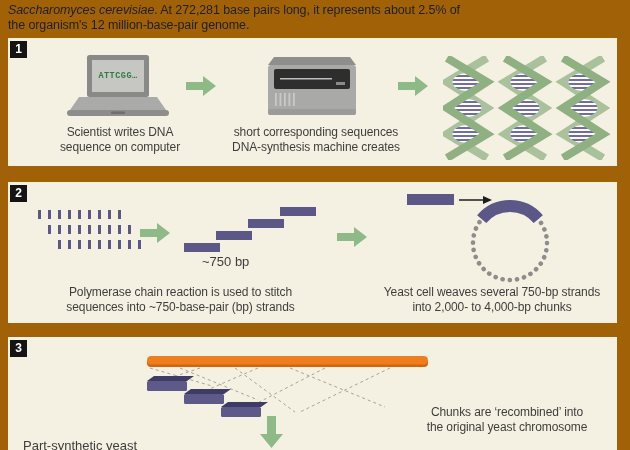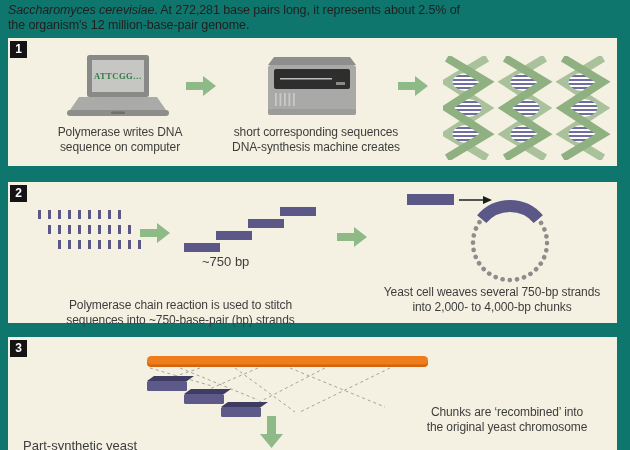"Saccharomyces cerevisiae. At 272,281" .page { background: #0f766e -> #a16207 }
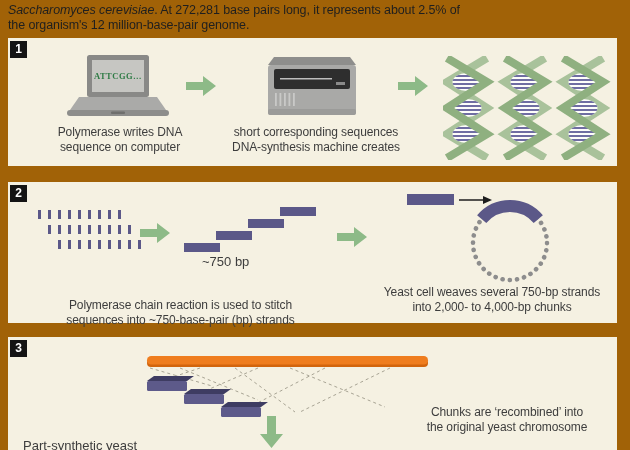"ATTCGG…" .screen-text { font-family: Liberation Serif, serif -> Liberation Mono, monospace }
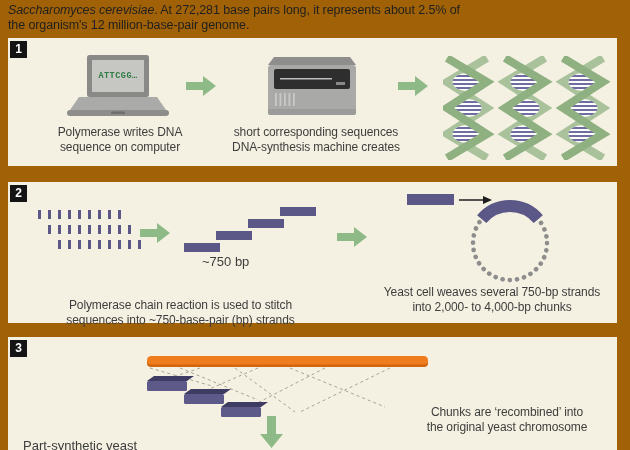"Polymerase writes DNA" span { text: Polymerase -> Scientist }
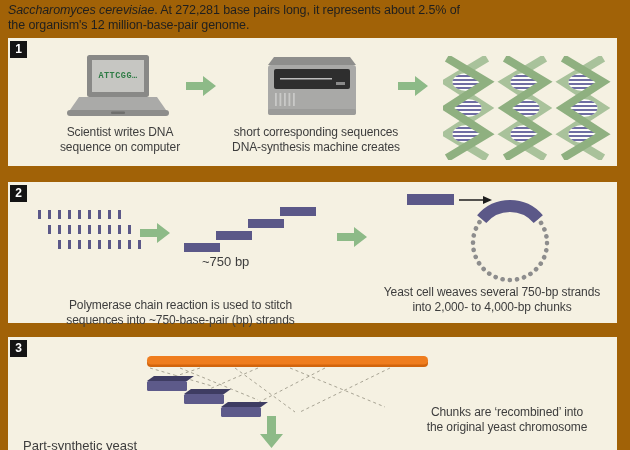"Polymerase chain reaction is used" div.cap { top: 116px -> 103px }
